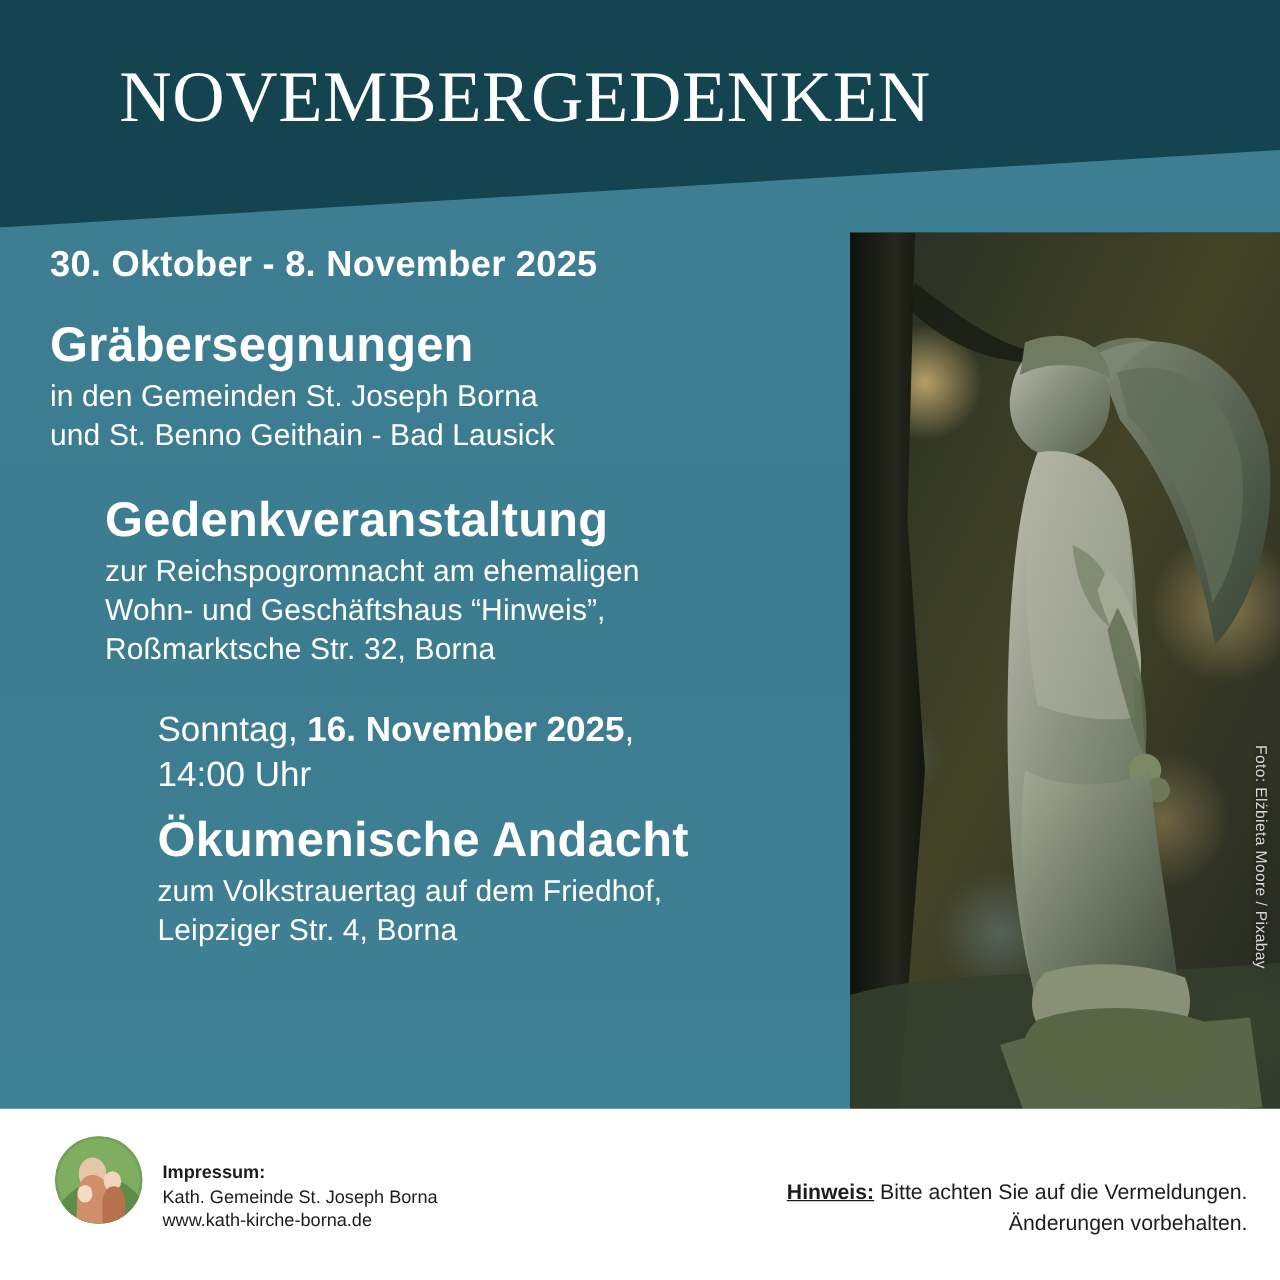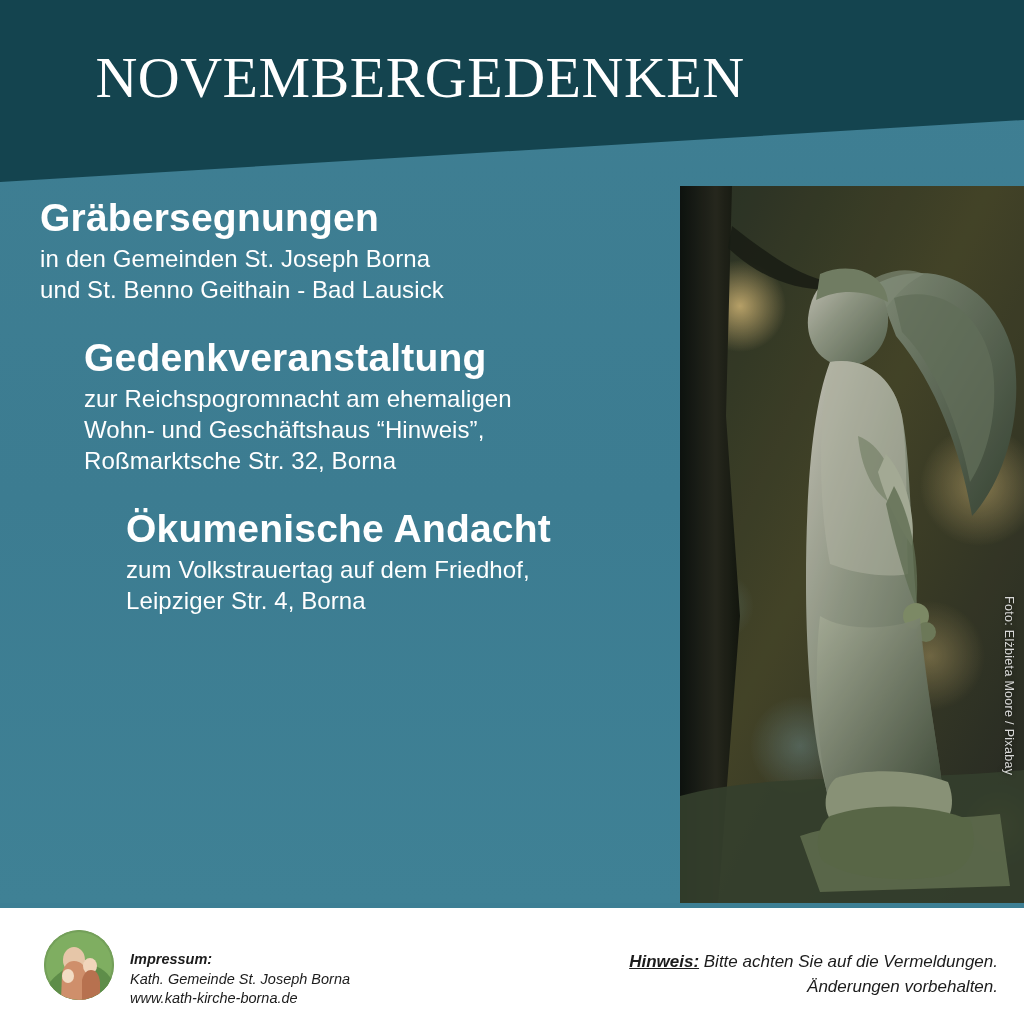"30. Oktober - 8. November" p.date-line { html: none -> <p>30. Oktober - 8. November 2025</p> }
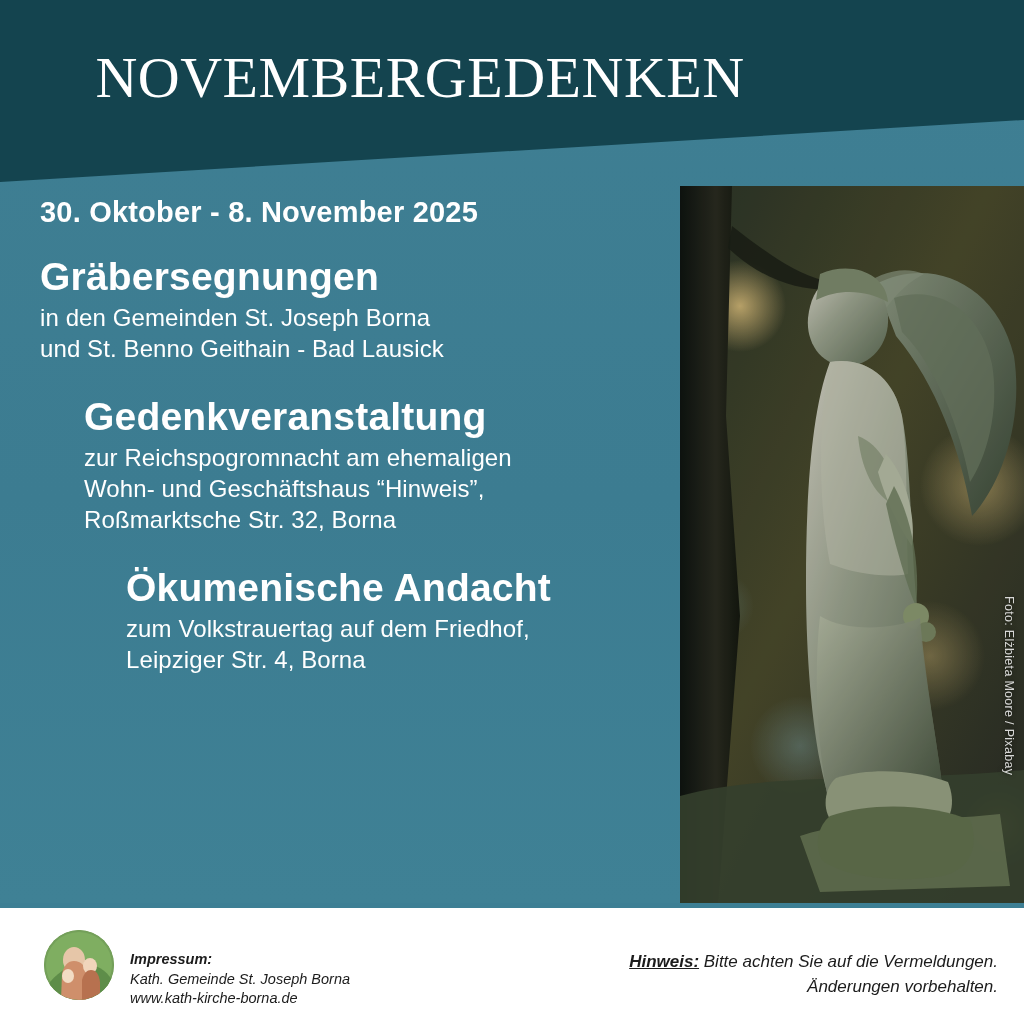"Sonntag, 16. November 2025," p.when { html: none -> <p> <span>Sonntag, </span><b>16. November 2025</b><span>,</span><br> <span>14:00 Uhr</span> </p> }
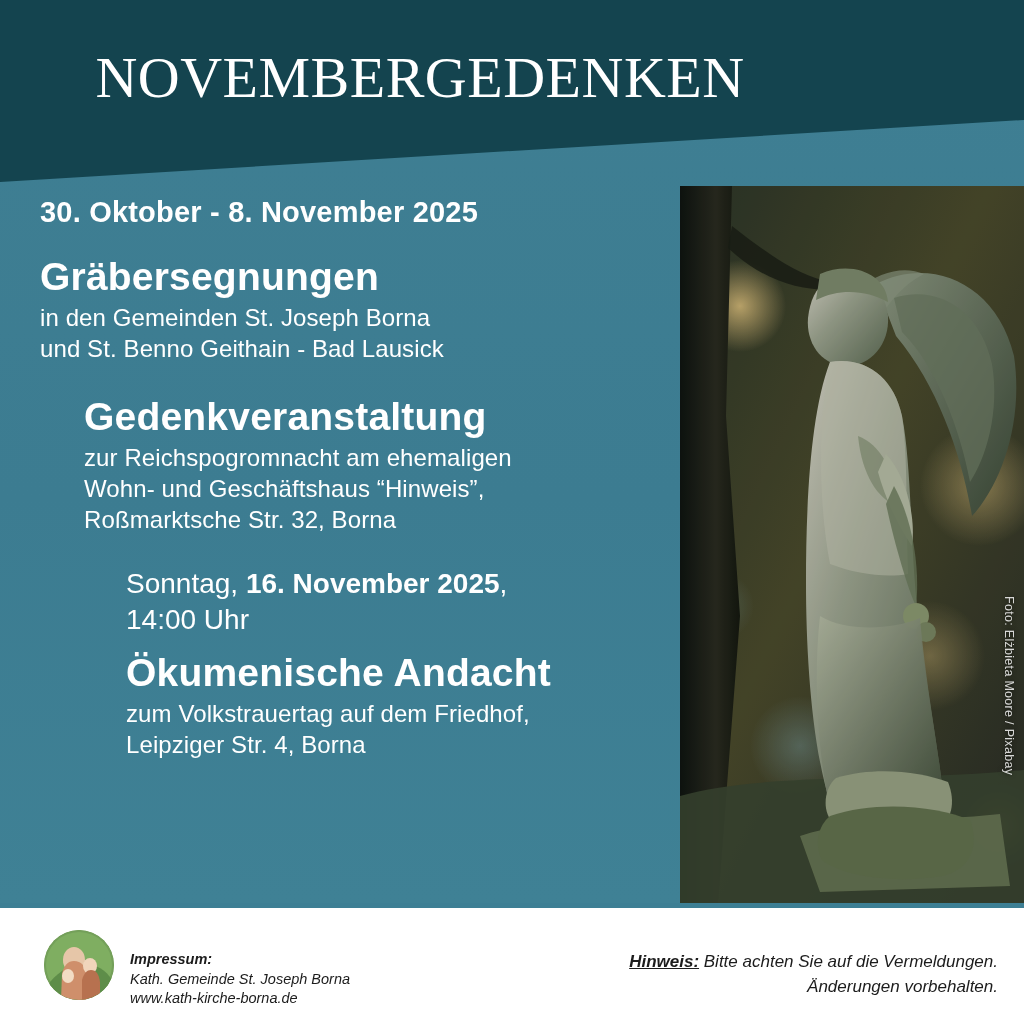"Impressum:" .footer { font-style: italic -> none; height: 116px -> 137px }
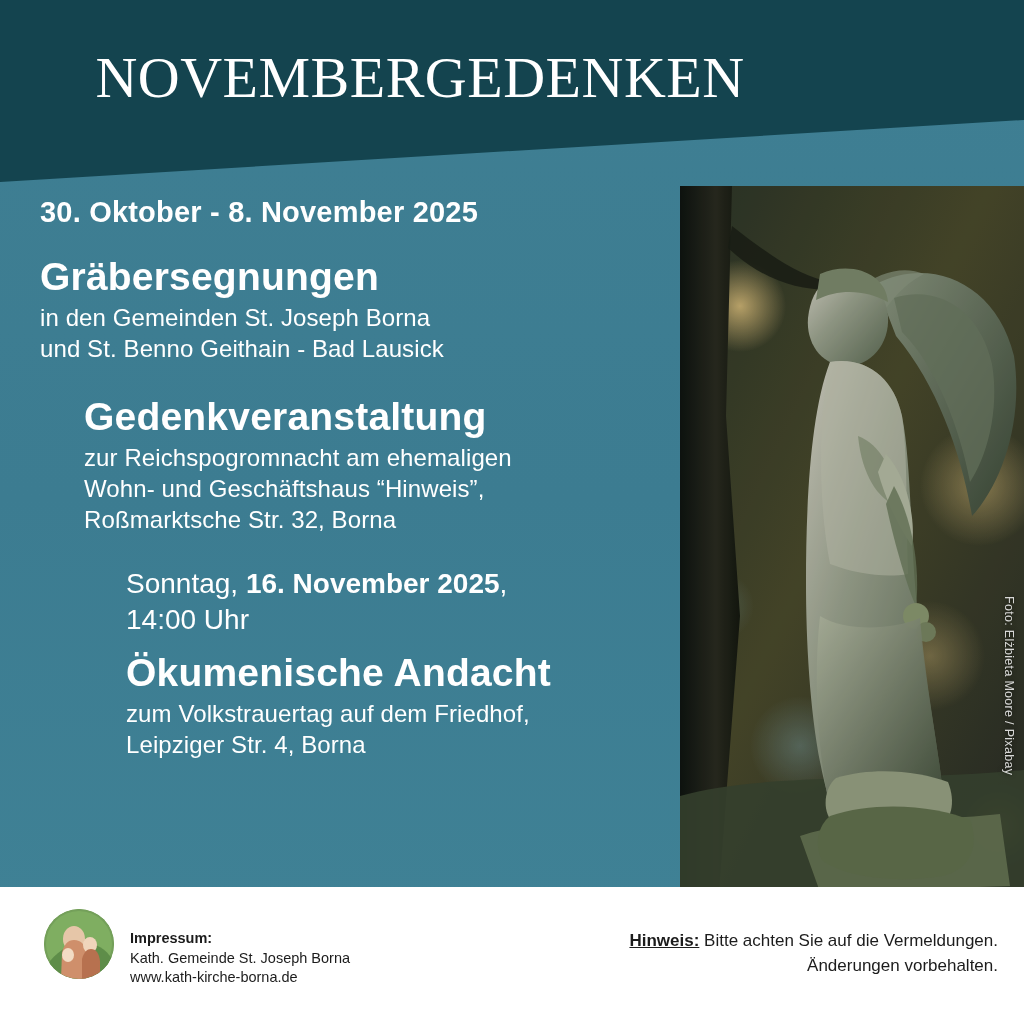"Hinweis: Bitte achten Sie auf" .note { top: 42px -> 55px }
